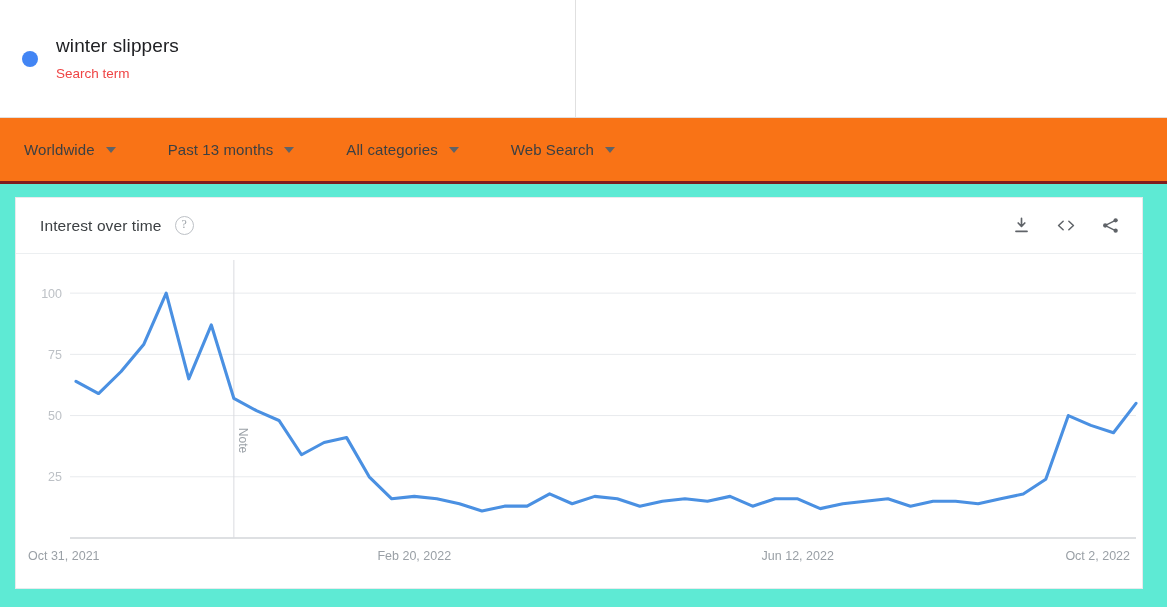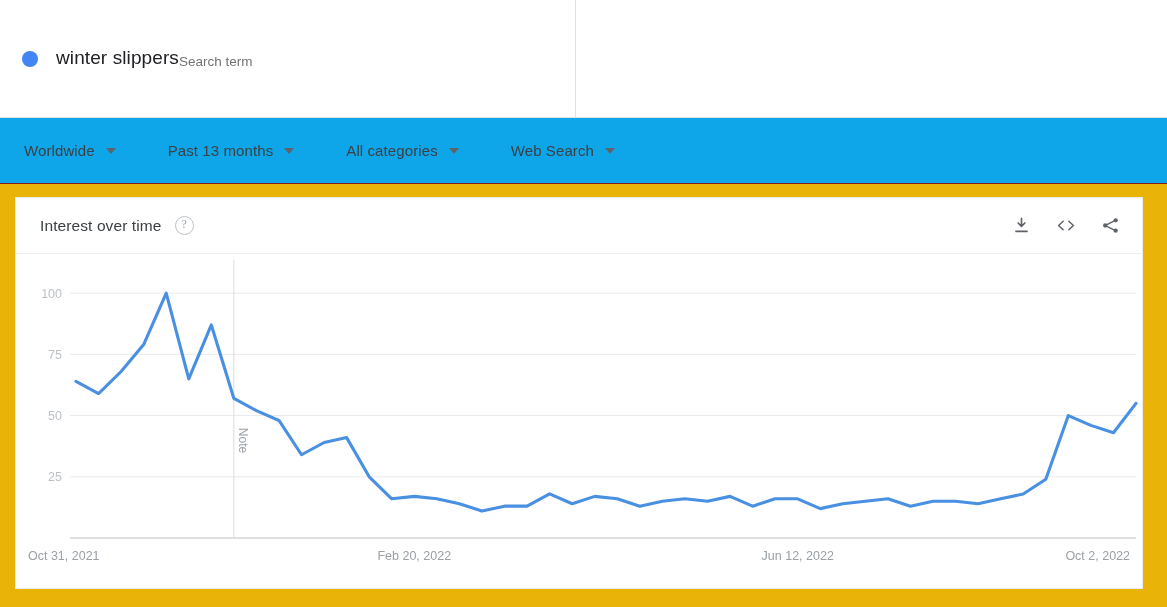"winter slippers" .term-text { flex-direction: row -> column }
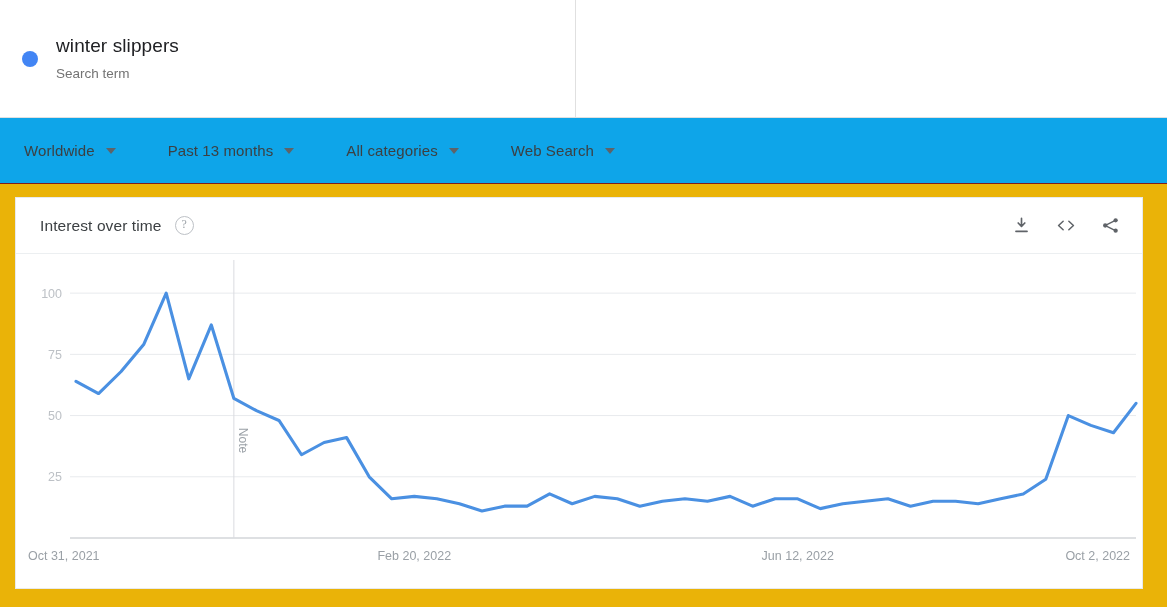"Search term" .term-sub { color: #737373 -> #ef4444 }
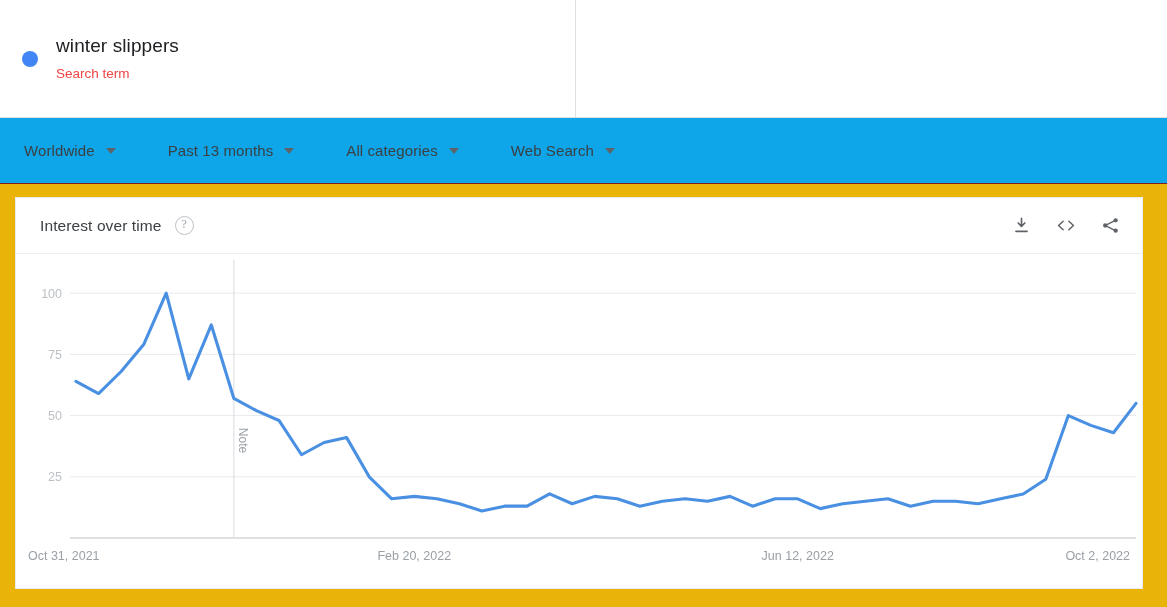"Worldwide" .filter-bar { background: #0ea5e9 -> #f97316; border-bottom: 1px solid #7f1d1d -> 3px solid #7f1d1d }
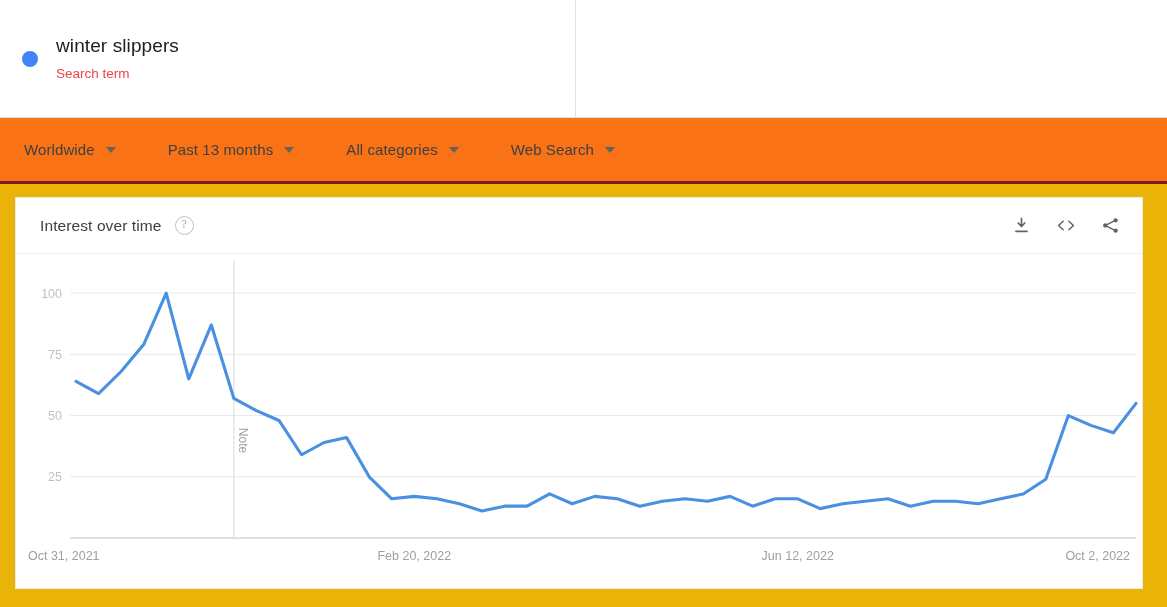"Interest over time" .page-body { background: #eab308 -> #5eead4 }
